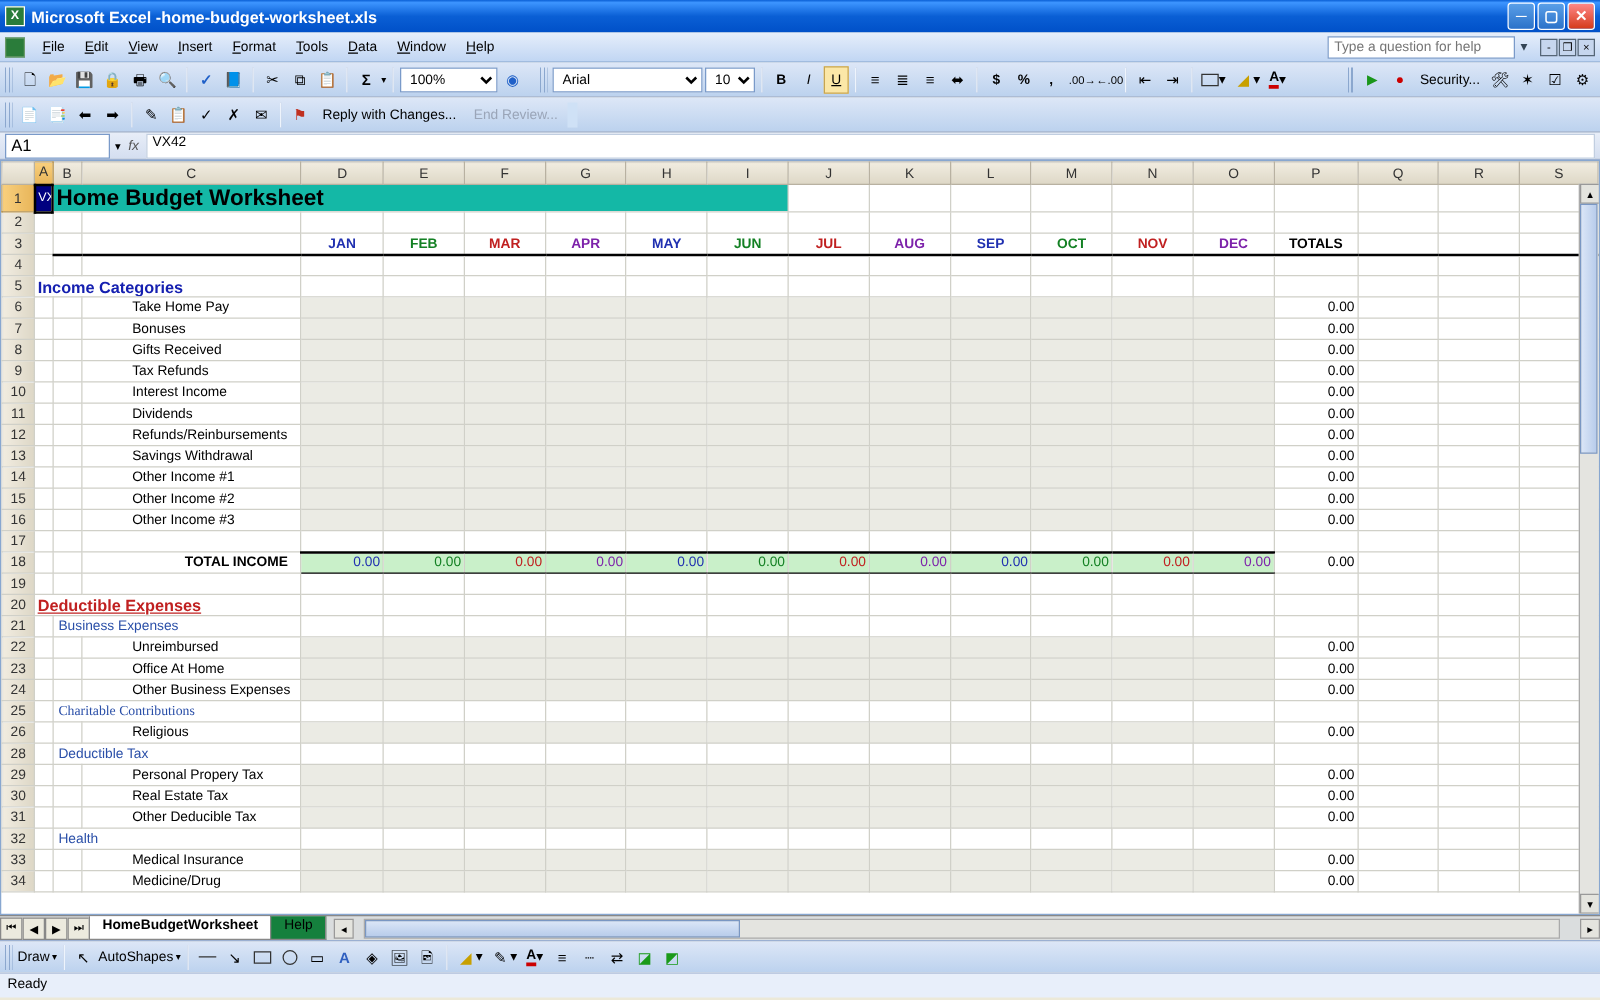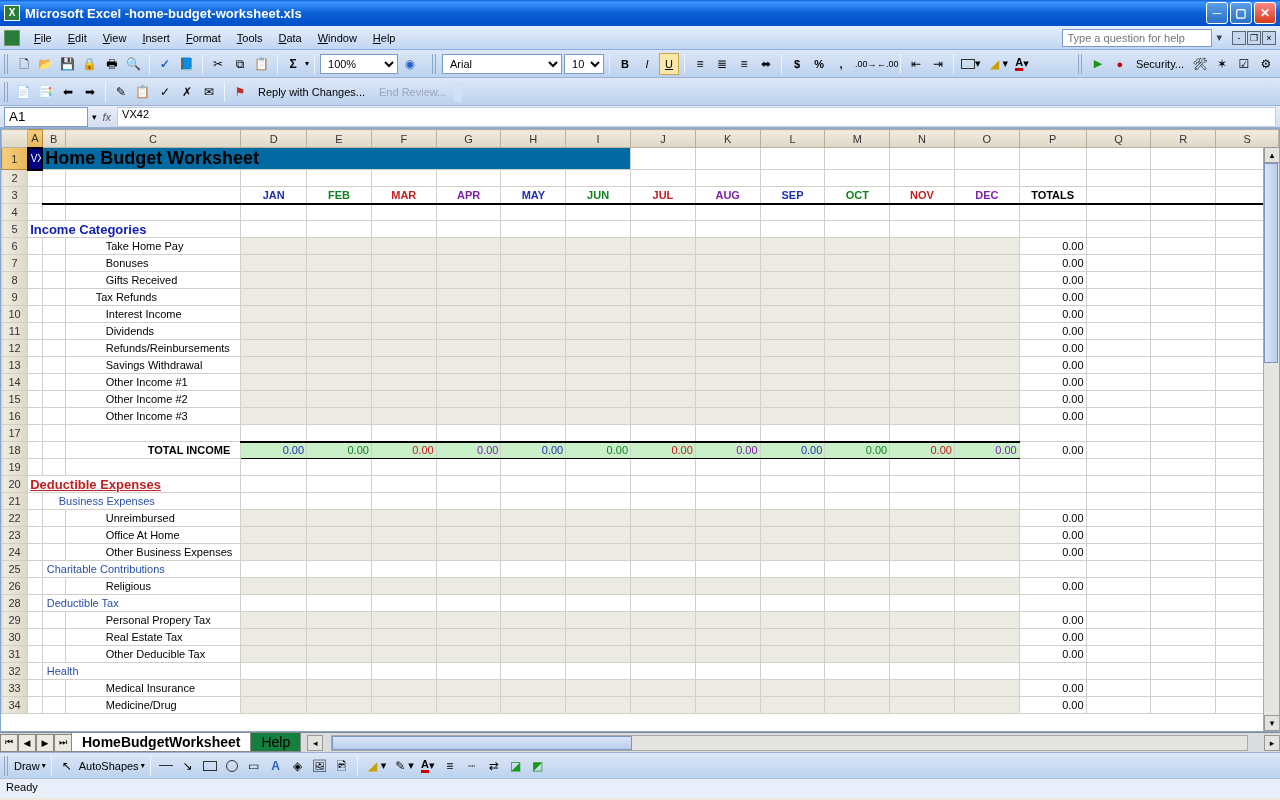"Home Budget Worksheet" td { background: #0369a1 -> #14b8a6 }
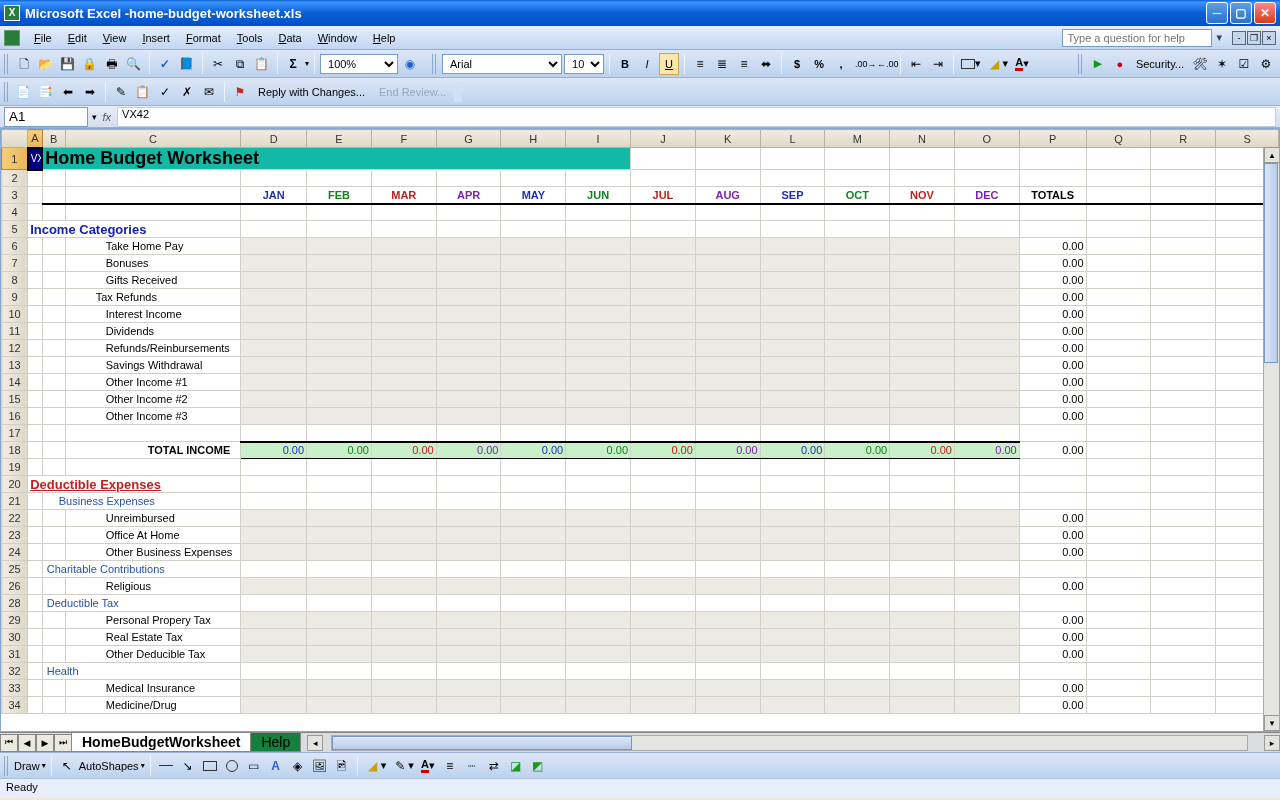"Tax Refunds" td { padding-left: 30px -> 40px }
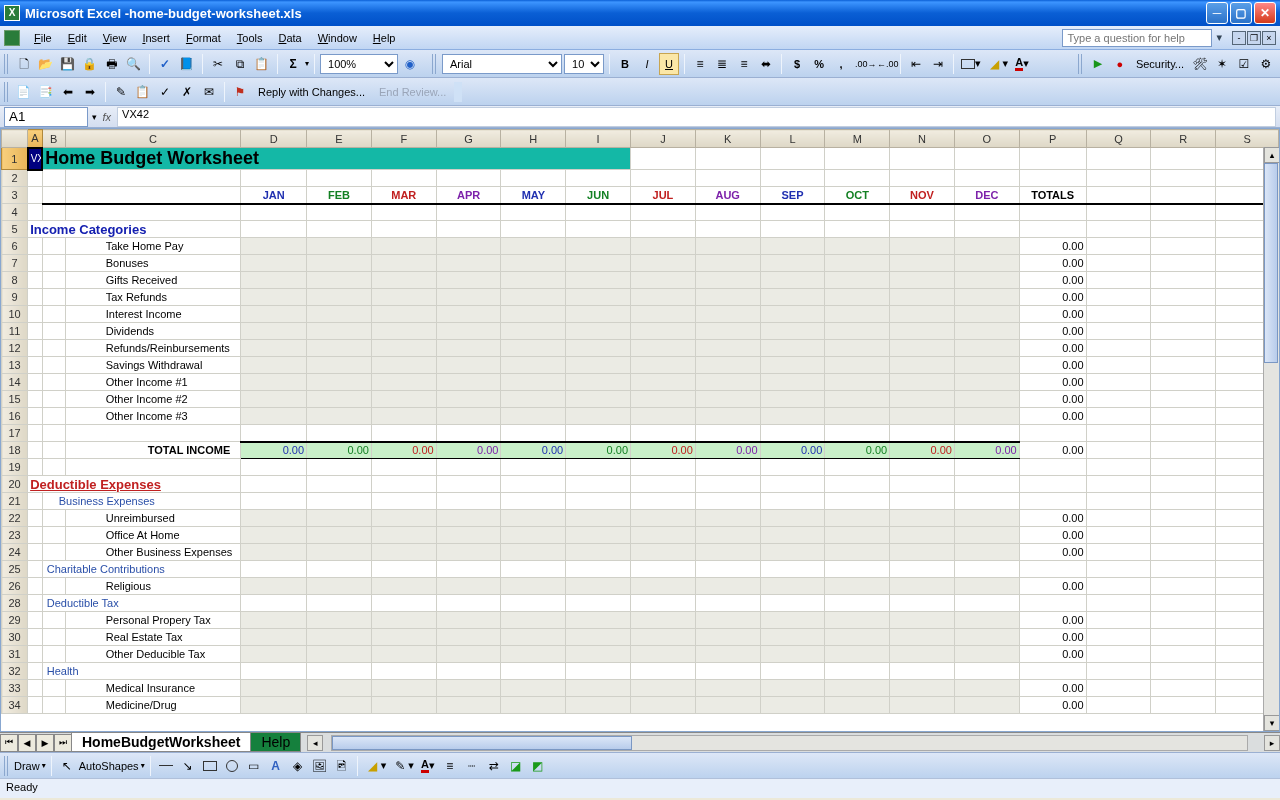"Business Expenses" td { padding-left: 16px -> 4px }
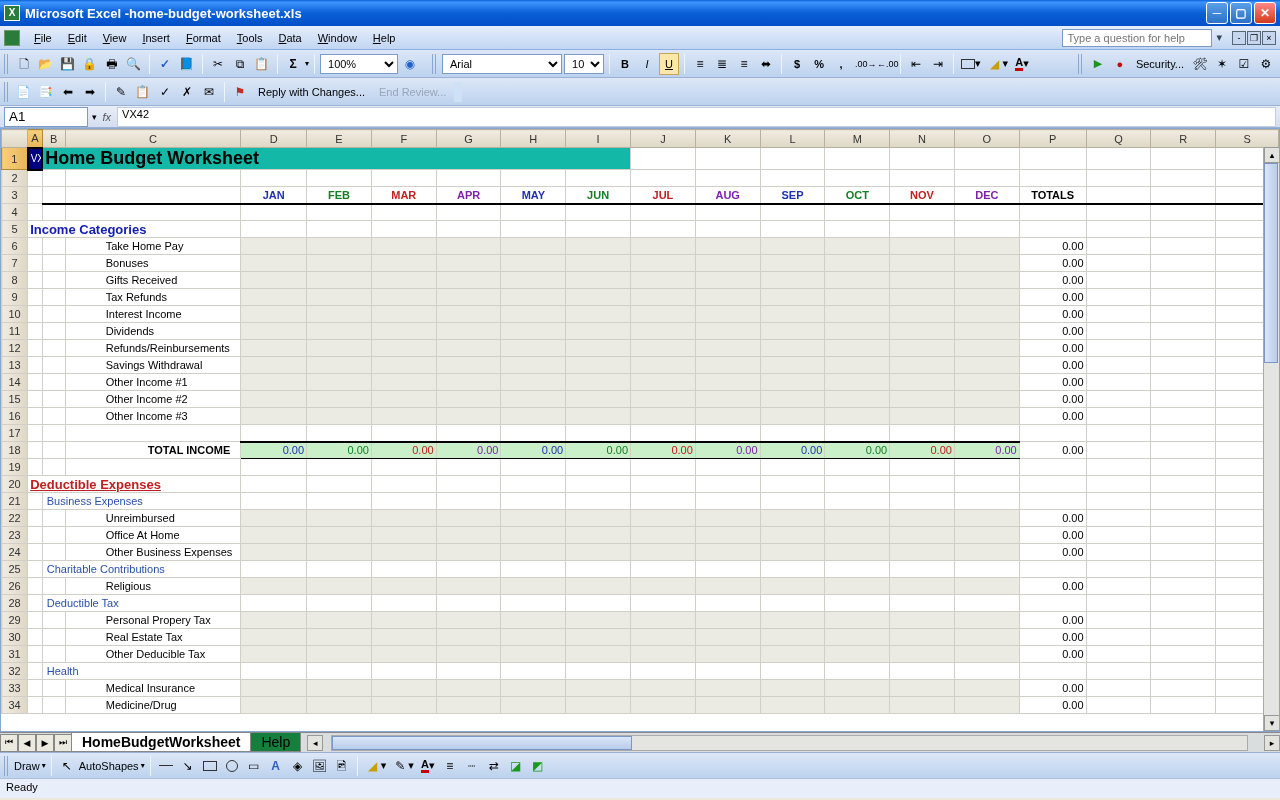"Charitable Contributions" td { font-family: none -> Liberation Serif, serif }
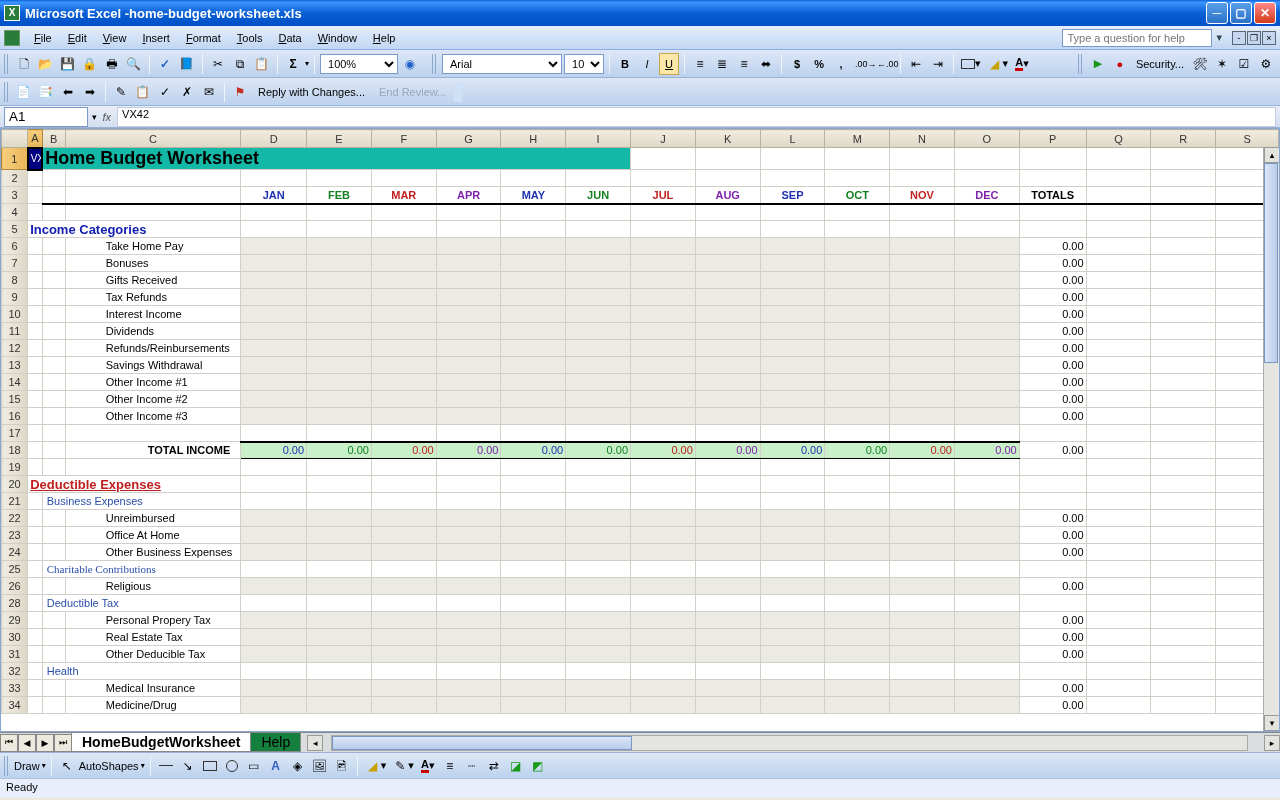"HomeBudgetWorksheet" .tabs .tab { font-size: 14px -> 11px }
